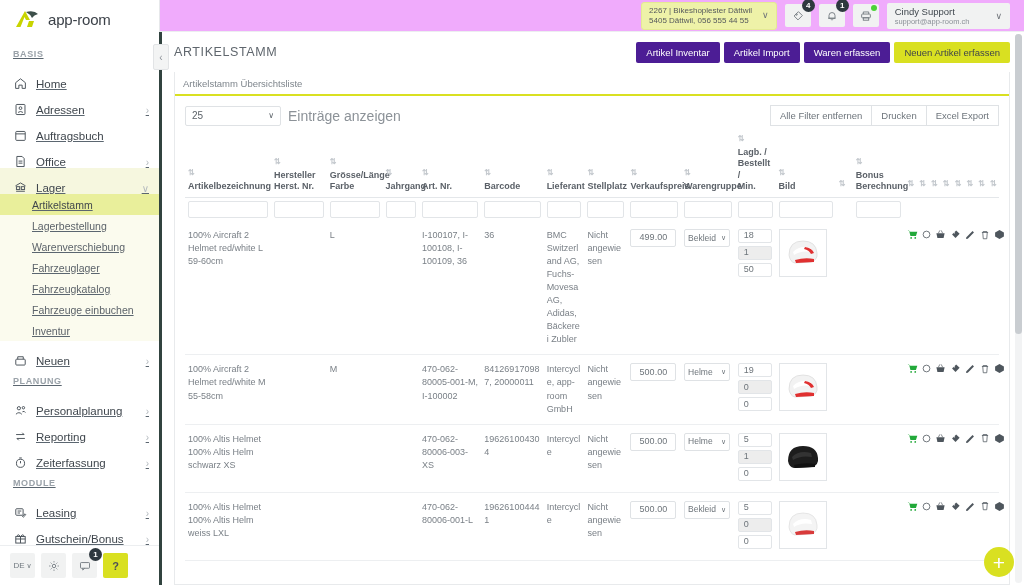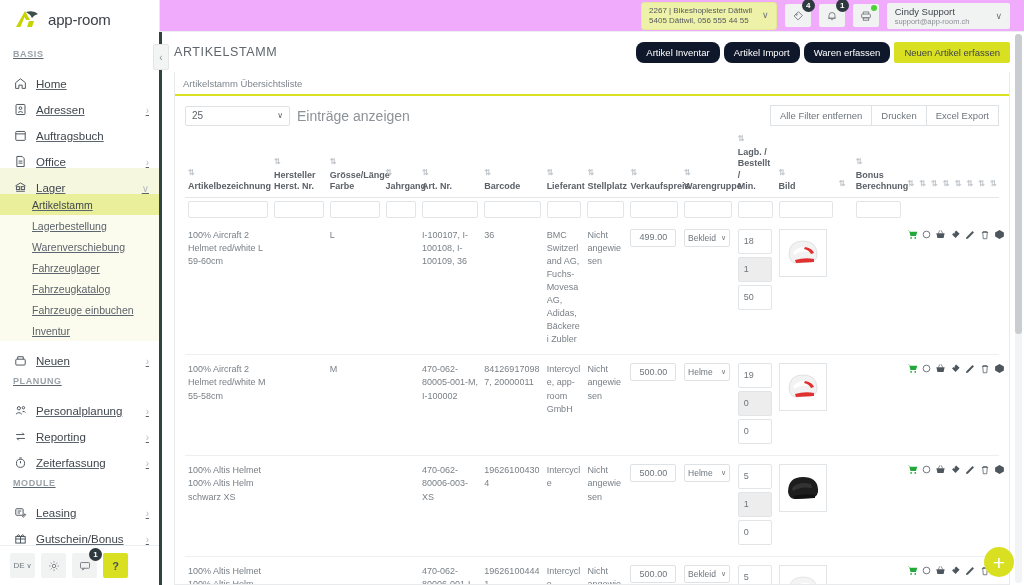"Artikel Inventar" .btn-dark { background: #0f172a -> #4c1d95; border-radius: 8px -> none }
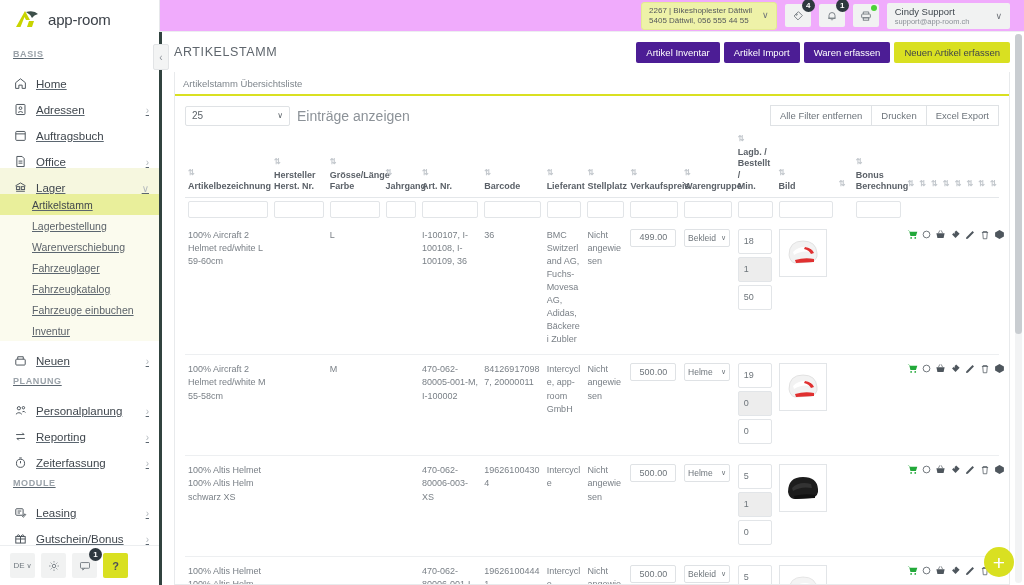"25" .len-sel { width: 105px -> 96px }
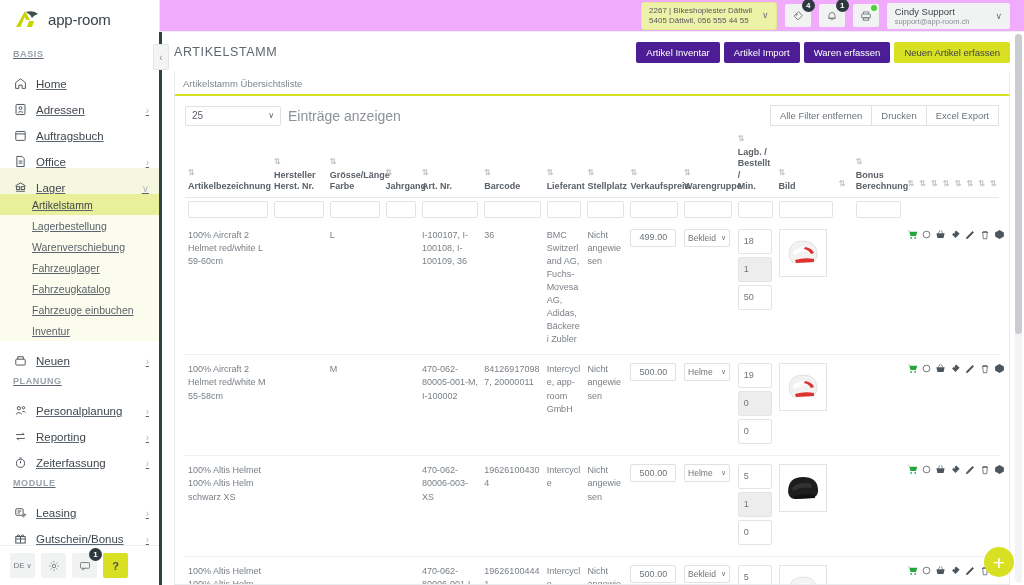"18" .stock-cell { height: 25px -> 14px }
